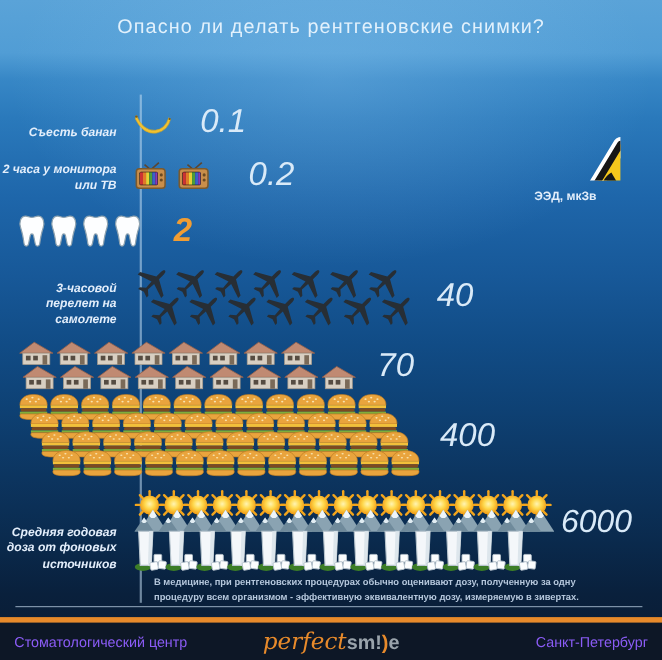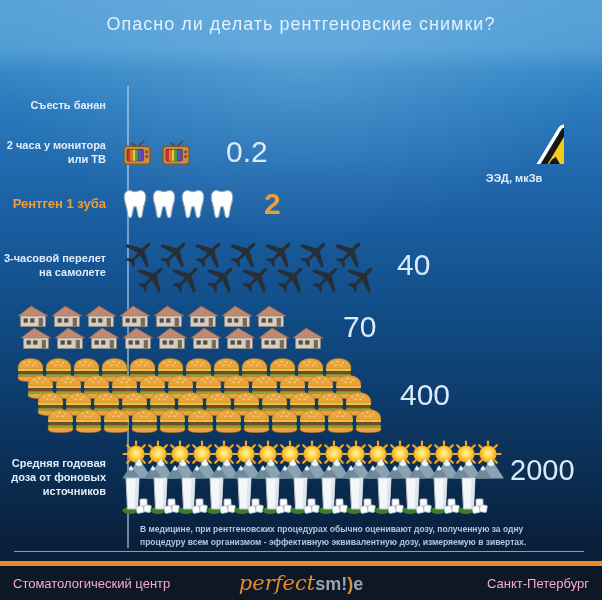"Съесть банан" .row { align-items: center -> flex-end; font-style: none -> italic }
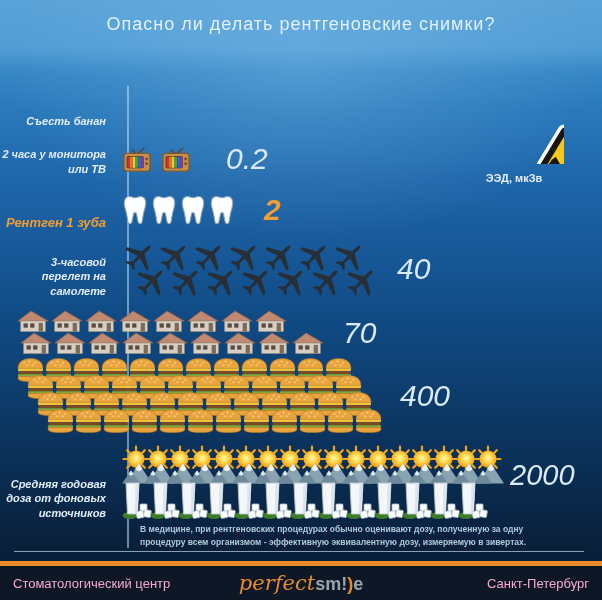"0.1" div.body { html: none -> <div> <div> <div> <svg> <use></use> </svg> </div> </div> <div>0.1</div> </div> }
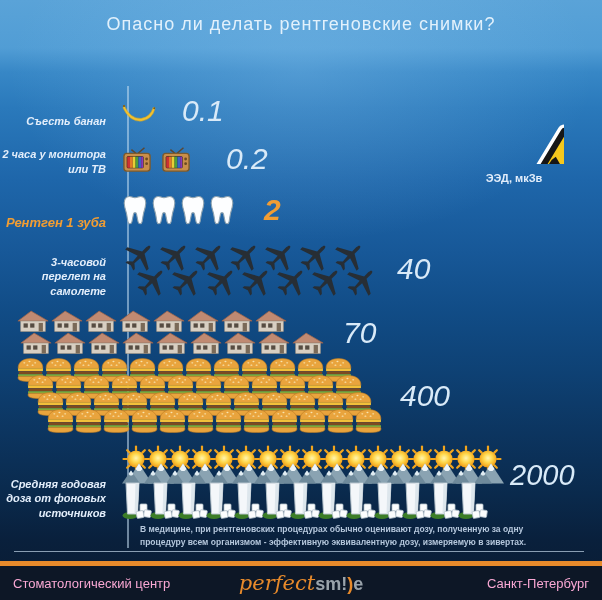"Рентген 1 зуба" div.label { html: <div>Рентген 1 зуба</div> -> none }
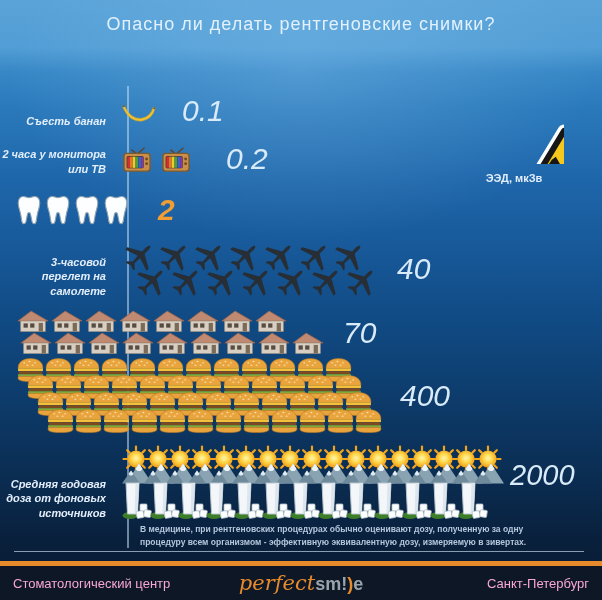"2000" div.val { text: 2000 -> 6000 }
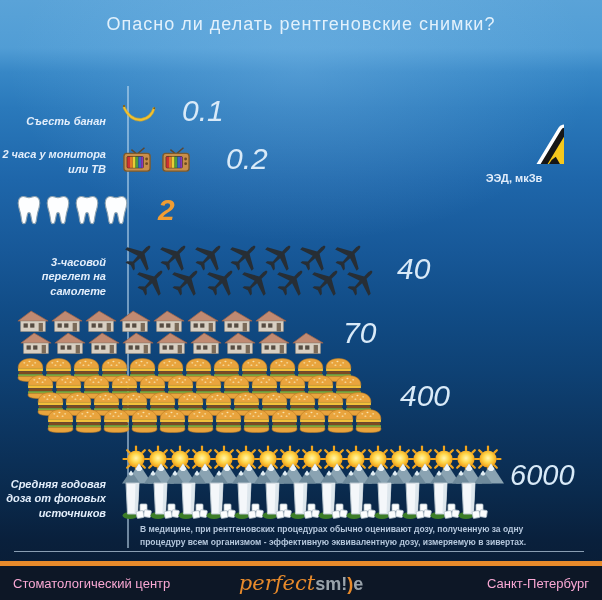"Стоматологический центр" .footer-left,.footer-right { color: #f9a8d4 -> #8b5cf6 }
